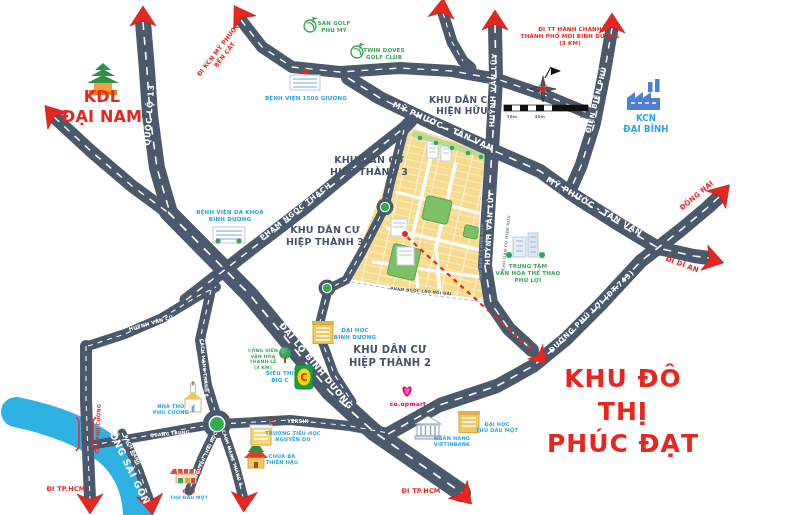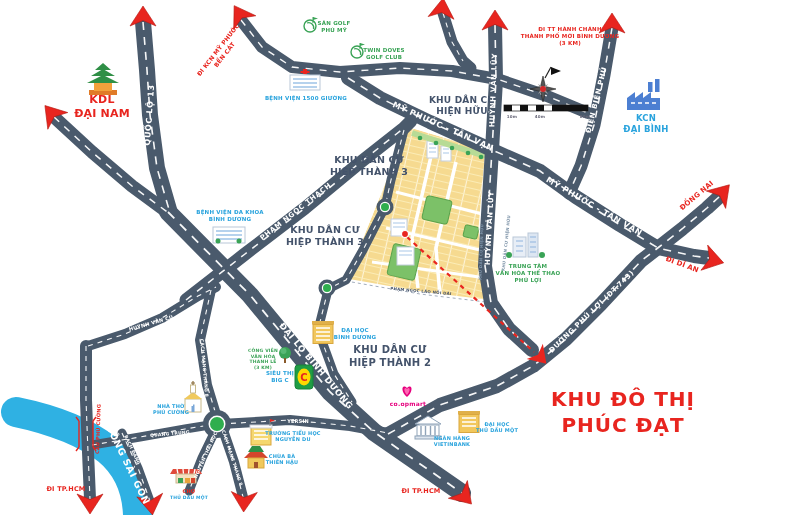"KDL" .s11 { font-size: 11px -> 16px }
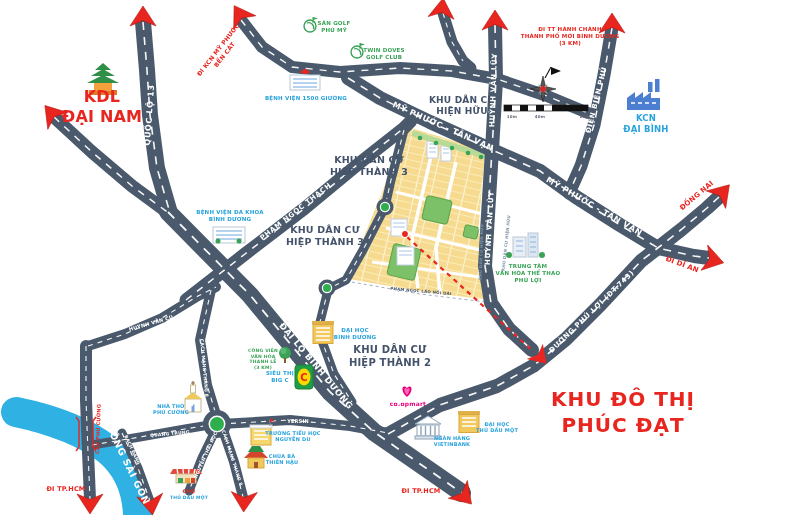"KHU ĐÔ THỊ" .title { font-size: 20px -> 25px }
